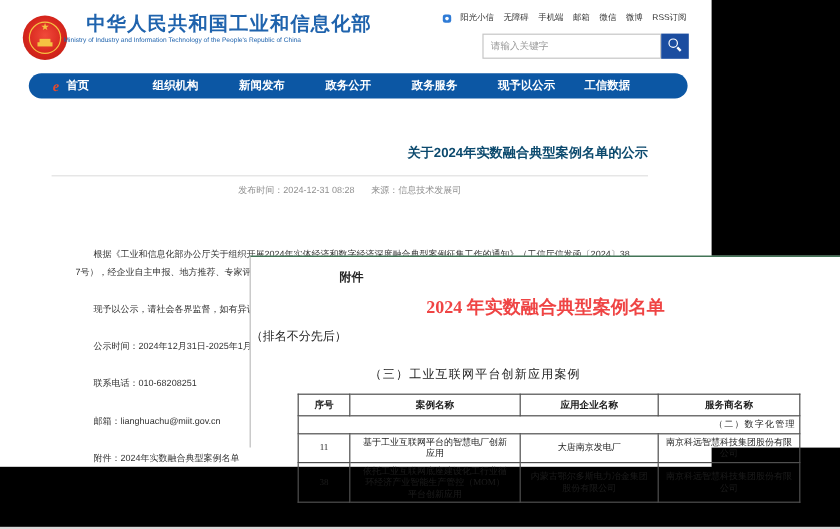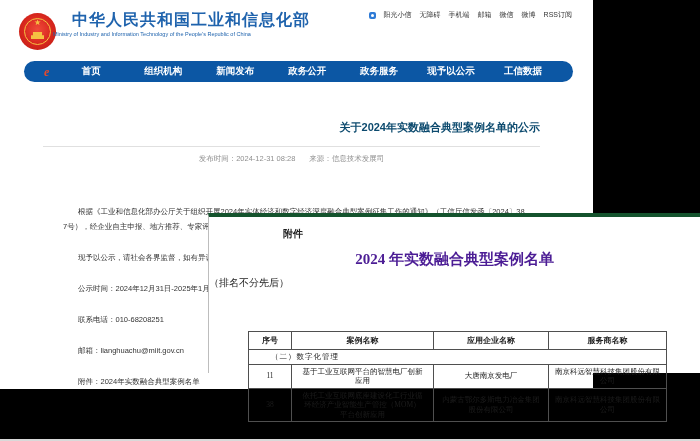"请输入关键字" div.search-bar { html: none -> <div> <input> <button> <span></span> </button> </div> }
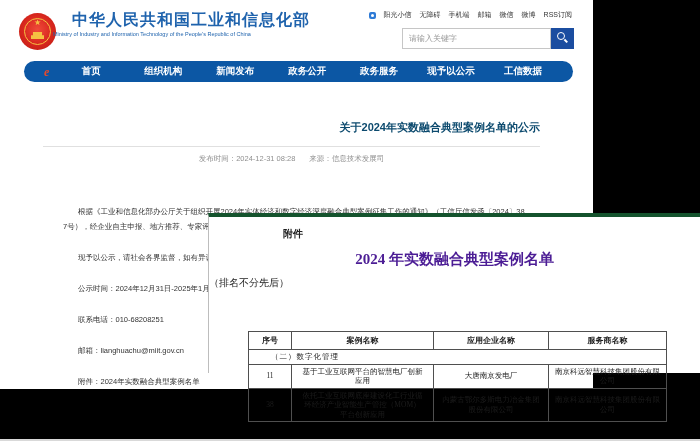"首页" .nav-item { text-align: center -> none }
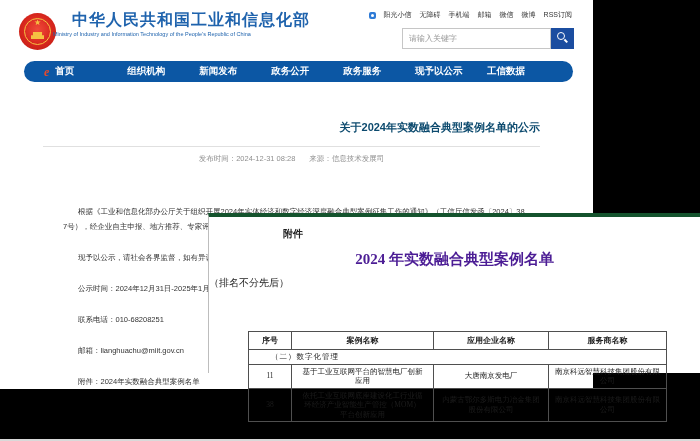"附件" .doc { border-top: 4px solid #14532d -> 1px solid #14532d }
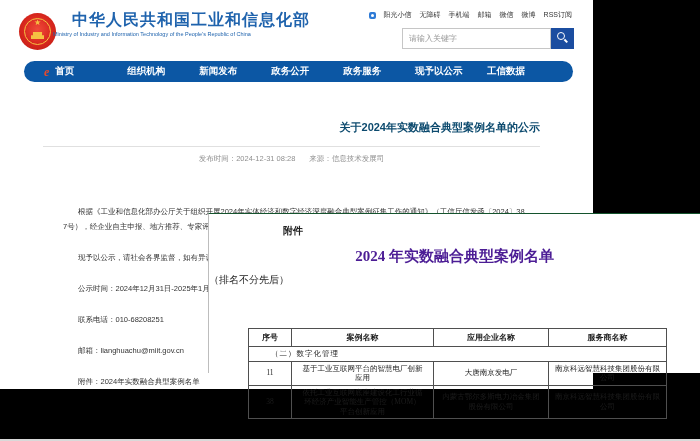"2024 年实数融合典型案例名单" .doc-title { color: #4c1d95 -> #ef4444 }
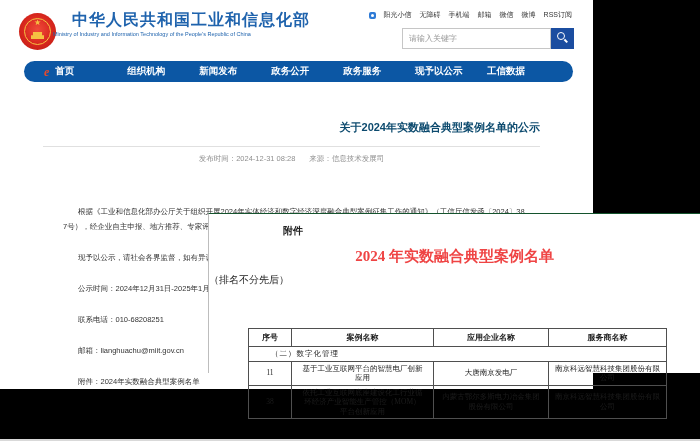"（三）工业互联网平台创新应用案例" div.doc-section { html: none -> <div>（三）工业互联网平台创新应用案例</div> }
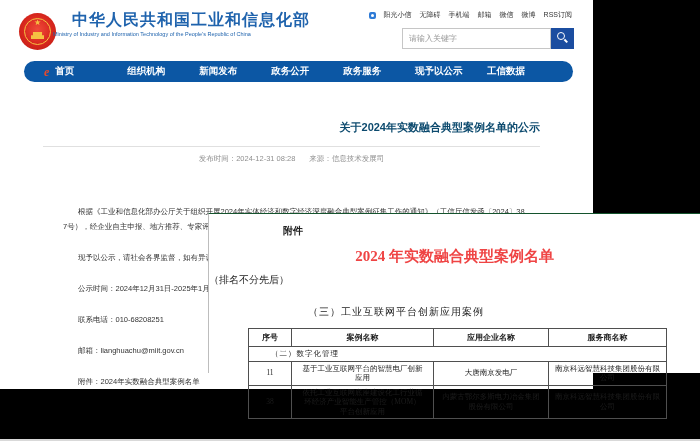"（二）数字化管理" .doc-table td.section-cell { text-align: left -> right }
